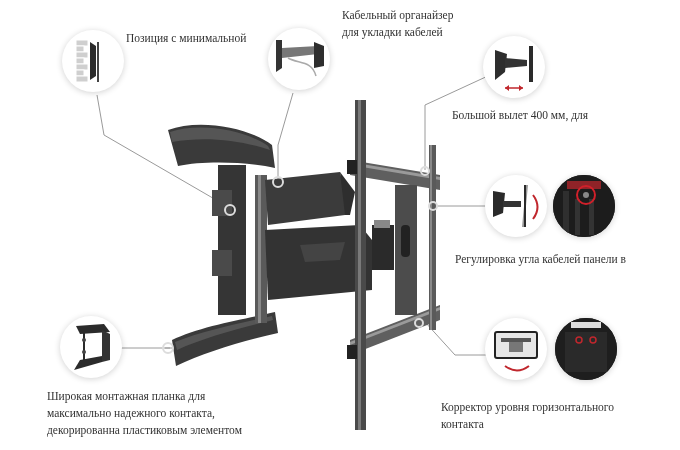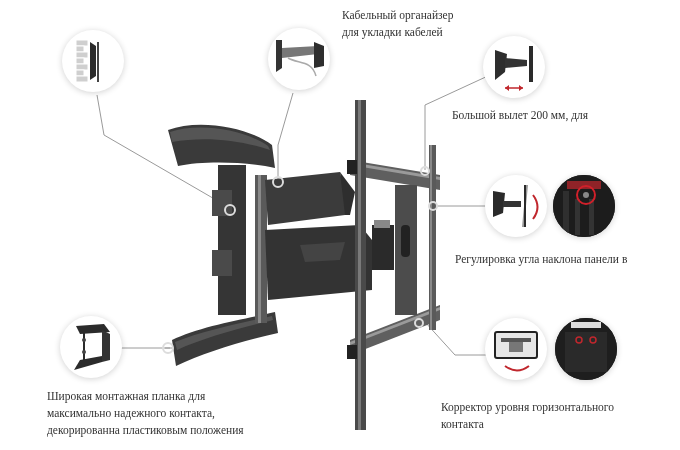"Позиция с минимальной" div { html: none -> <div>Позиция с минимальной</div> }
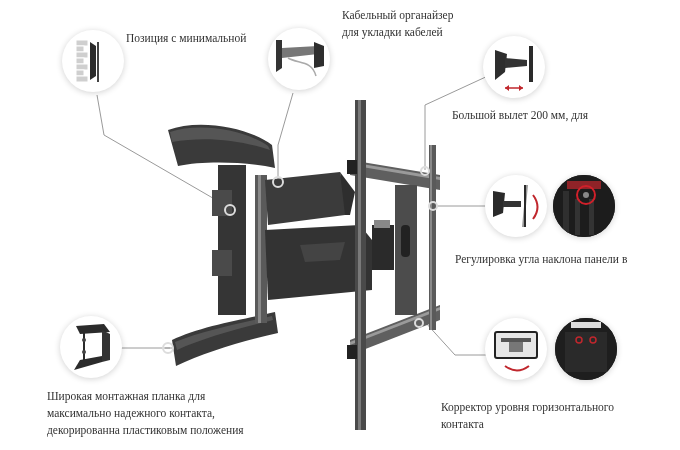"Большой вылет 200 мм, для" div { text: 200 -> 400 }
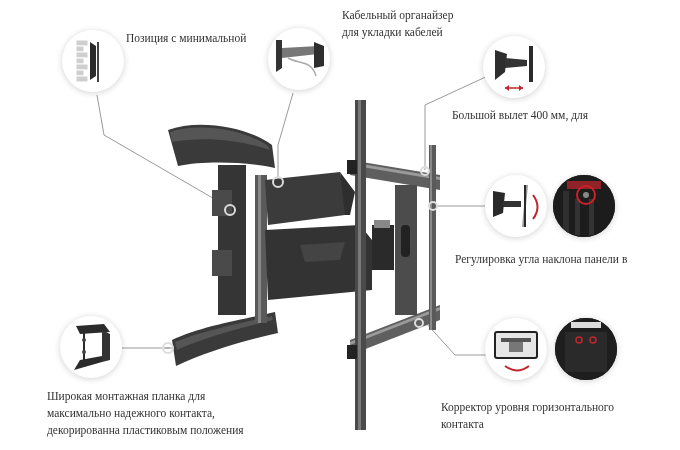"Регулировка угла наклона панели в" div { text: наклона -> кабелей }
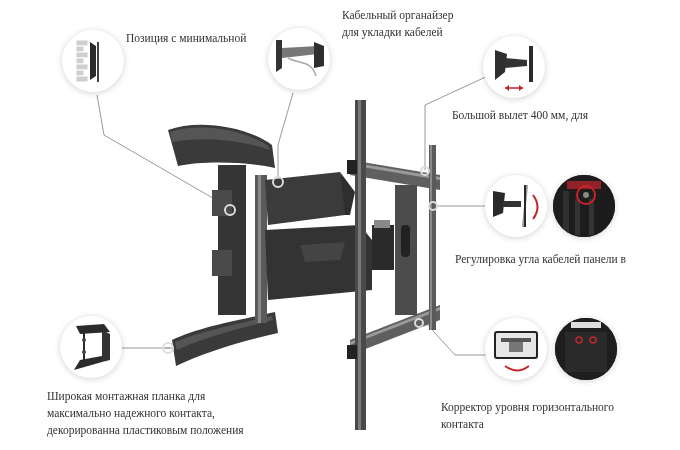"декорированна пластиковым положения" div { text: положения -> элементом }
